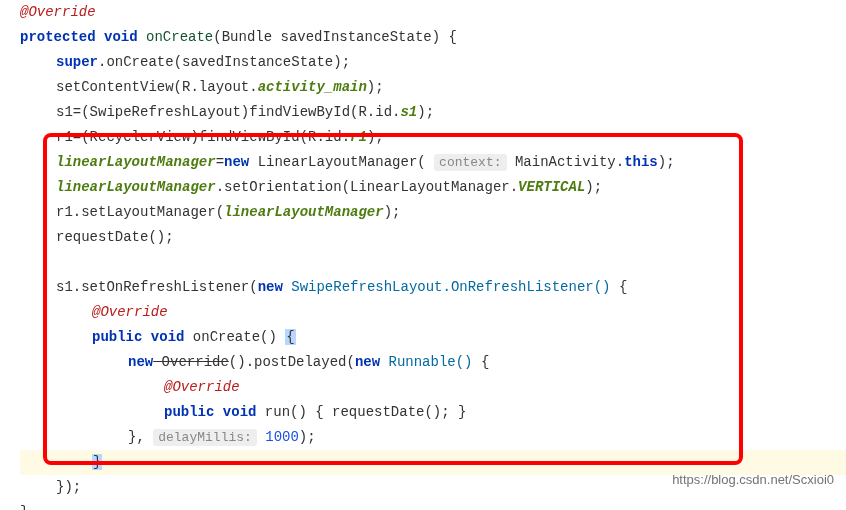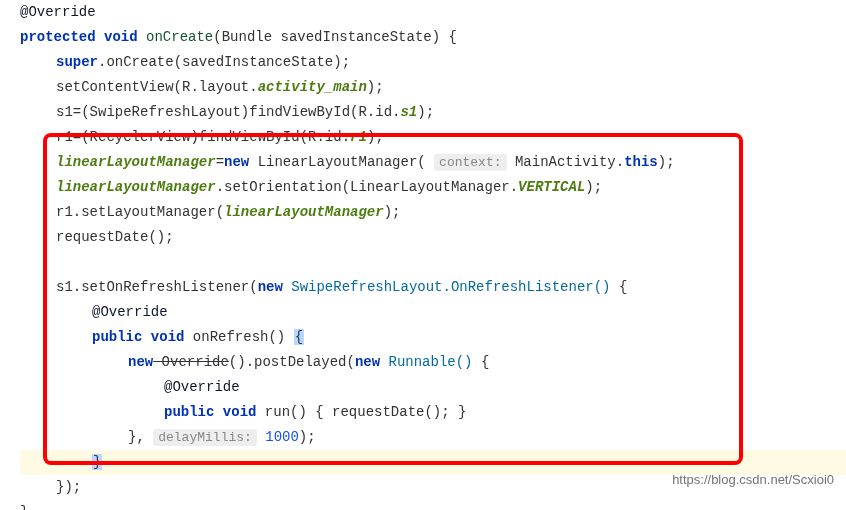"@Override" .annotation { color: #0f172a -> #b91c1c; font-style: none -> italic }
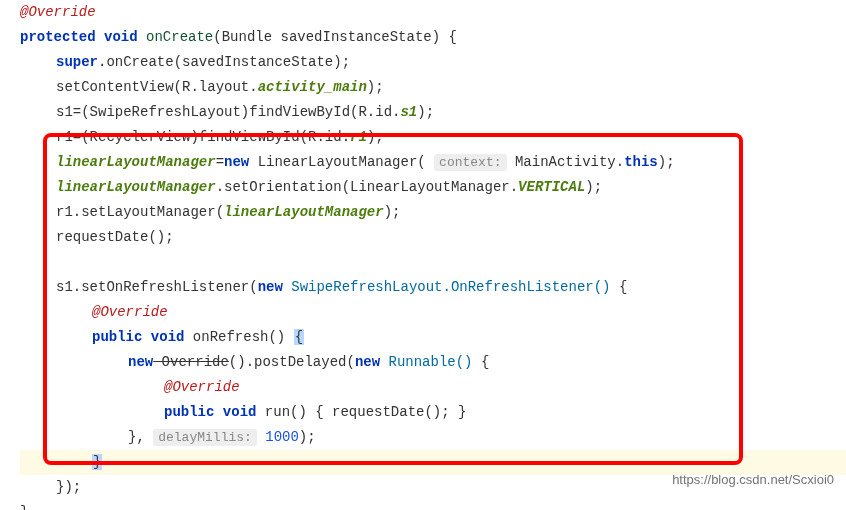"onRefresh()" span { text: onRefresh -> onCreate }
